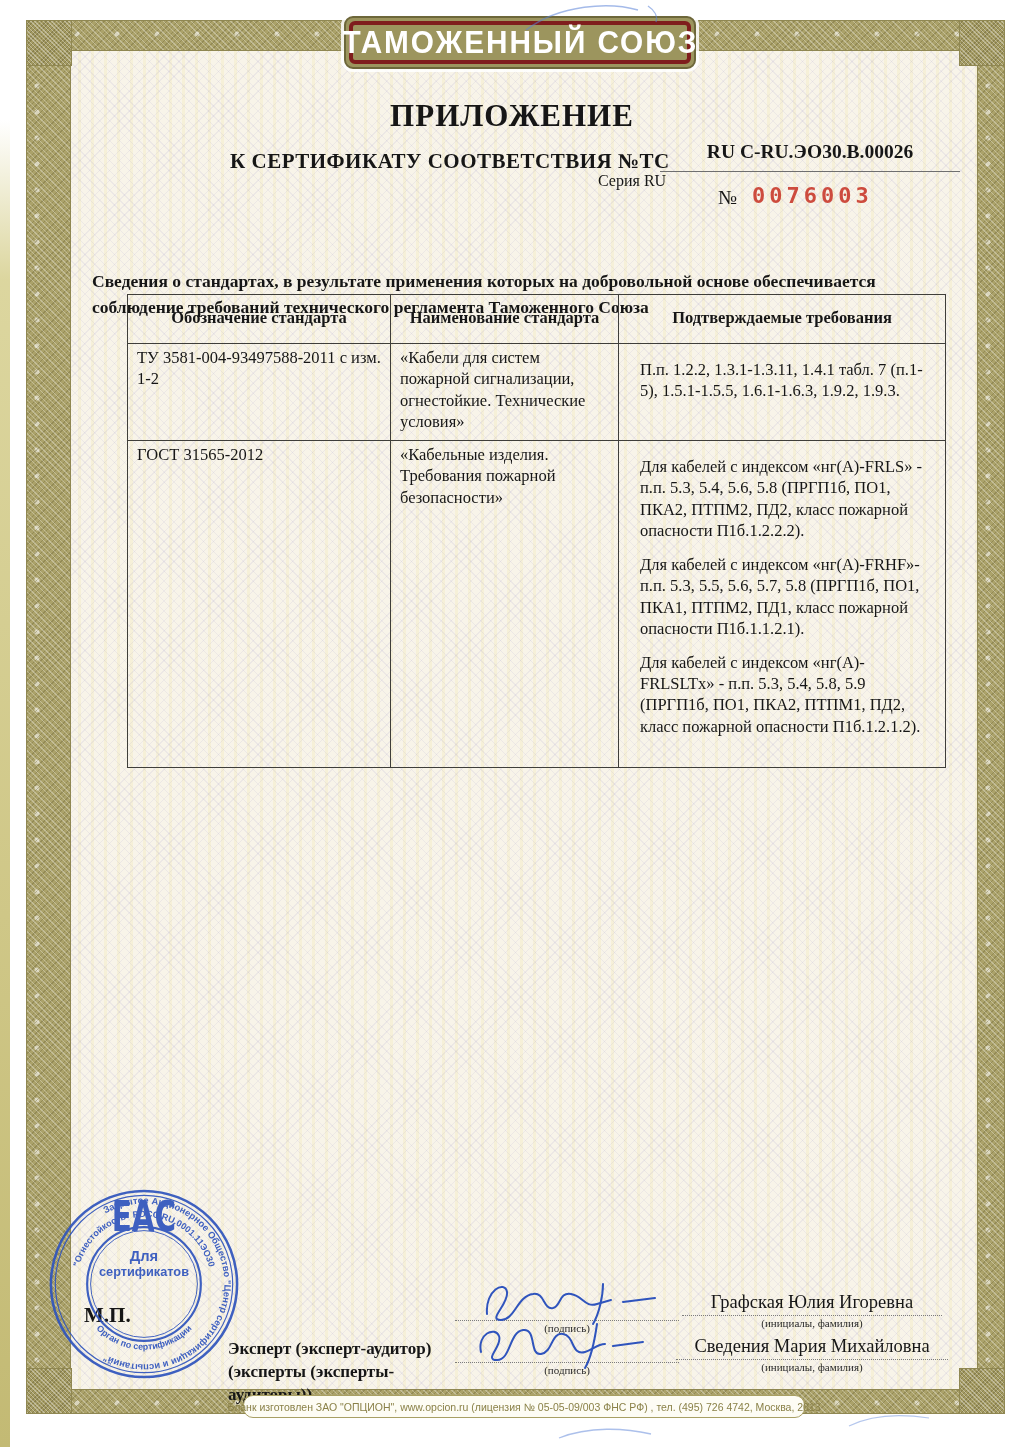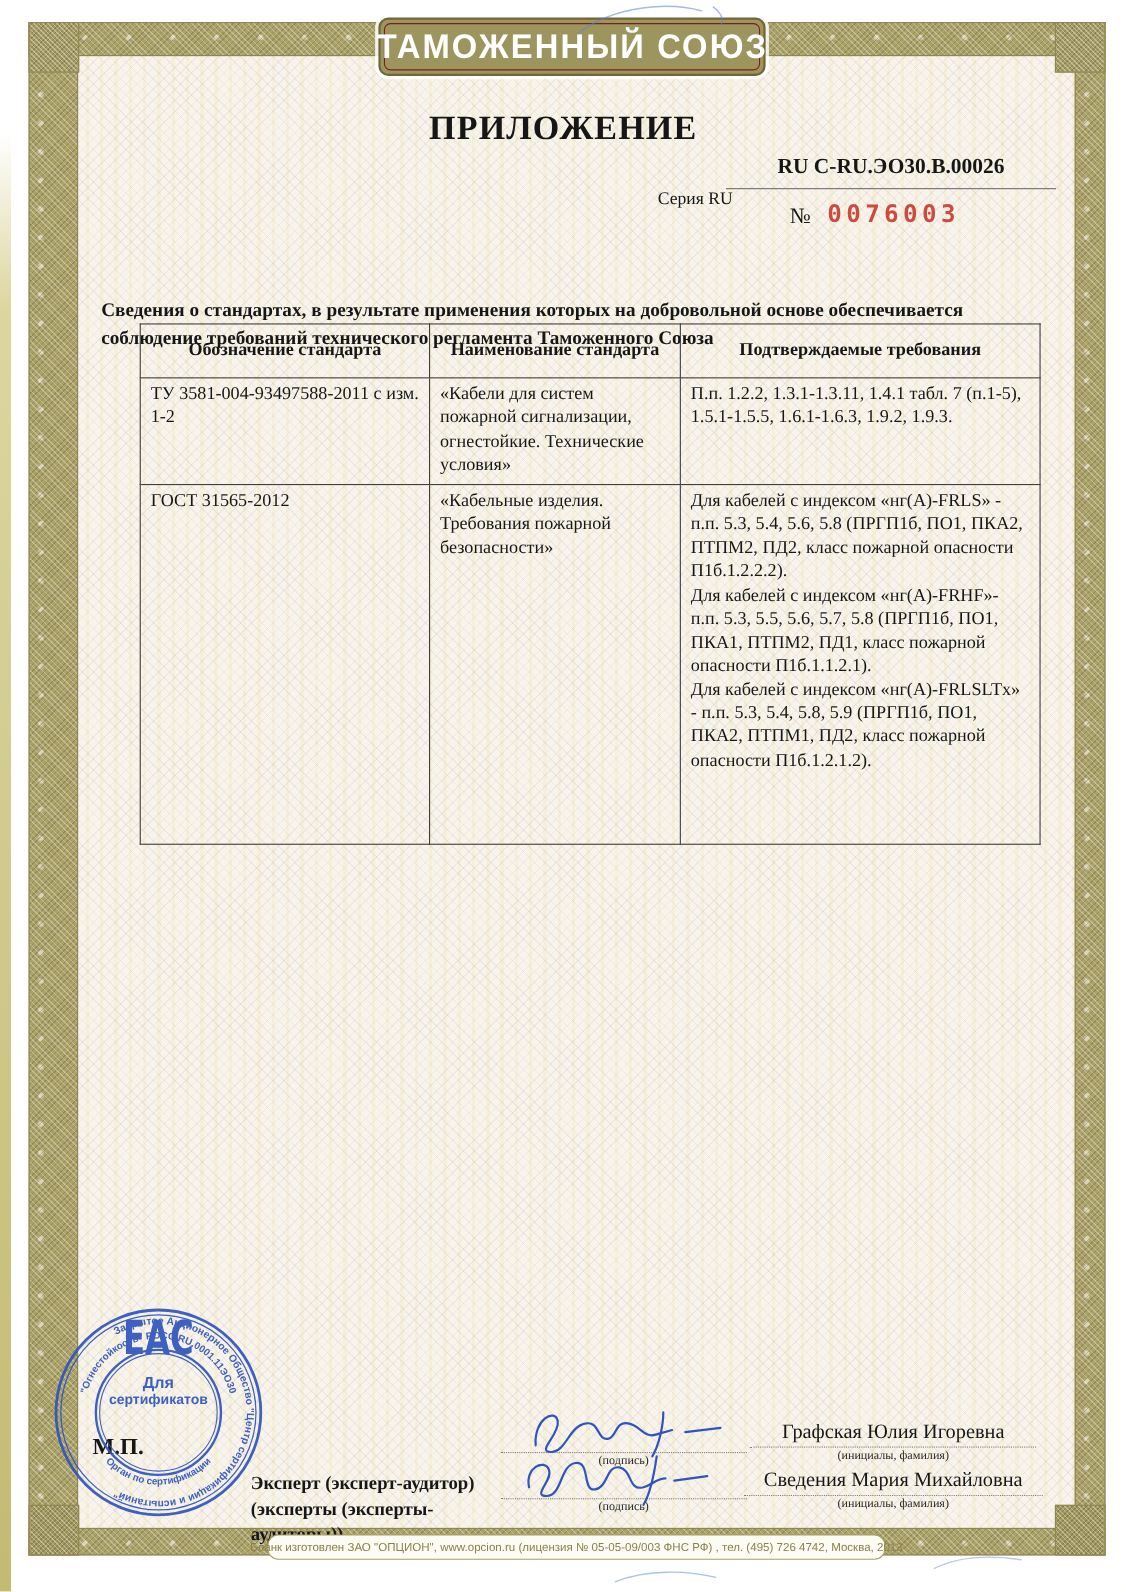"ТАМОЖЕННЫЙ СОЮЗ" .badge-inner { border: 1px solid #7f1d1d -> 4px solid #7f1d1d }
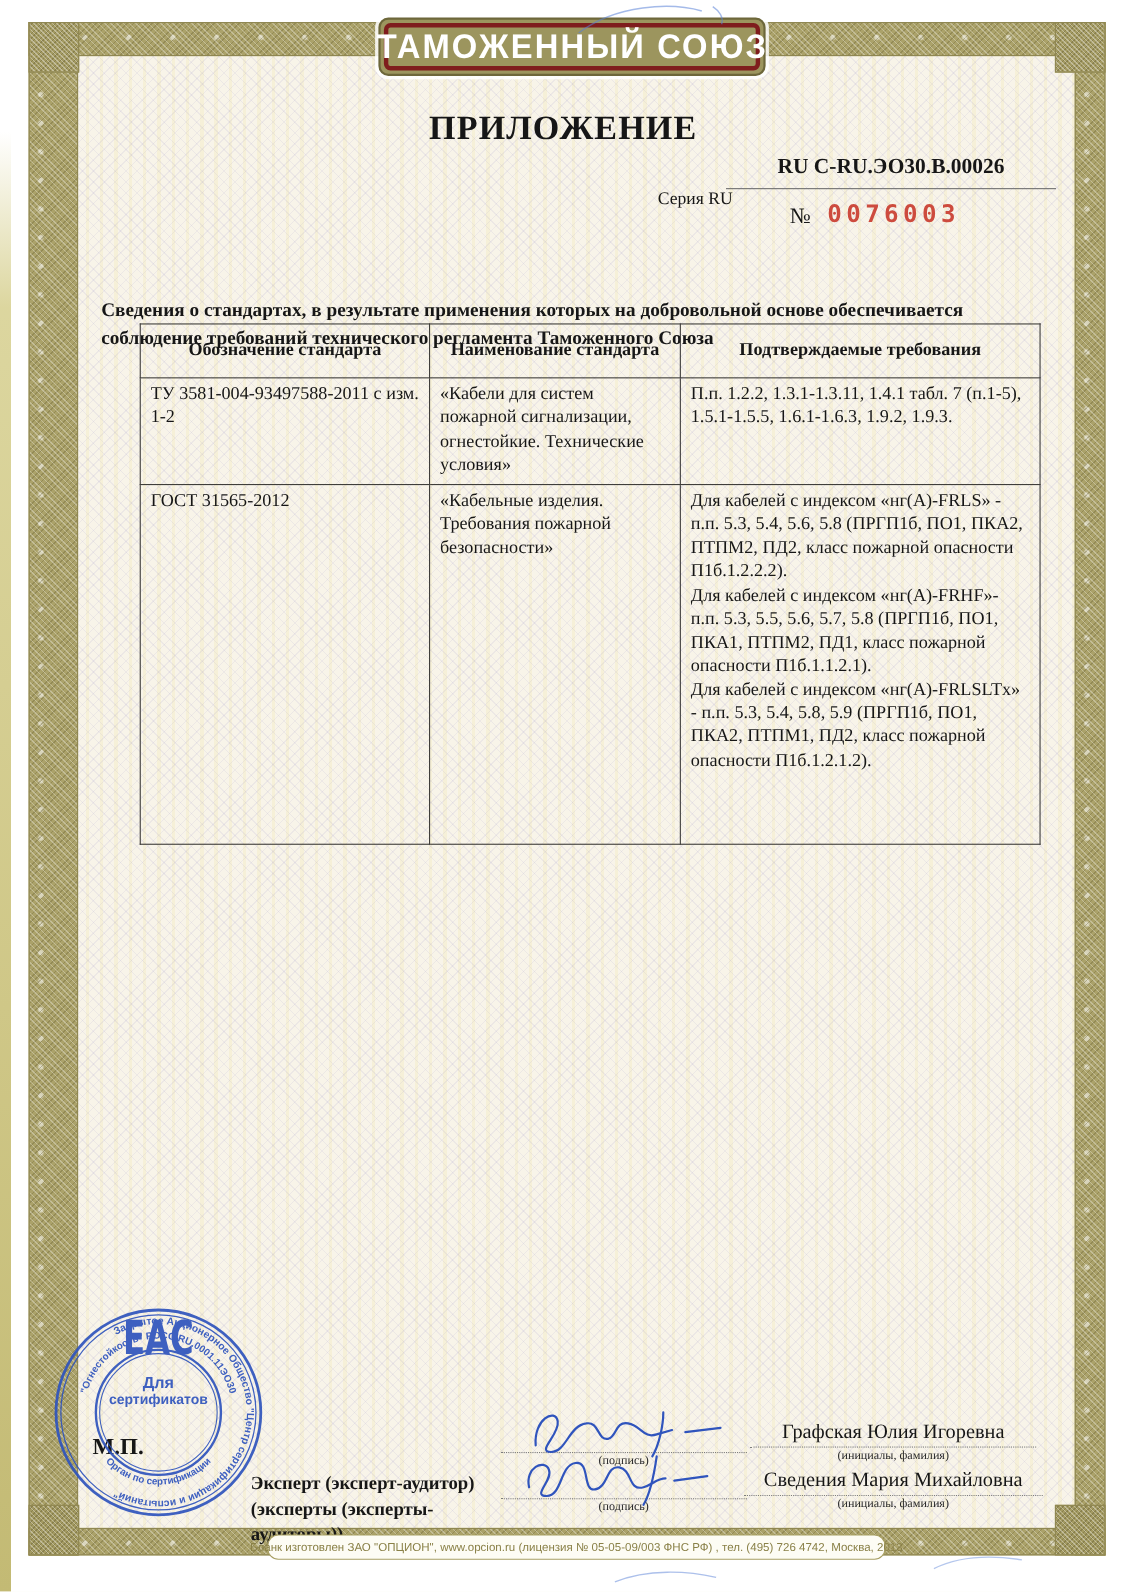"К СЕРТИФИКАТУ СООТВЕТСТВИЯ №ТС" div.subtitle { html: none -> <div>К СЕРТИФИКАТУ СООТВЕТСТВИЯ №ТС</div> }
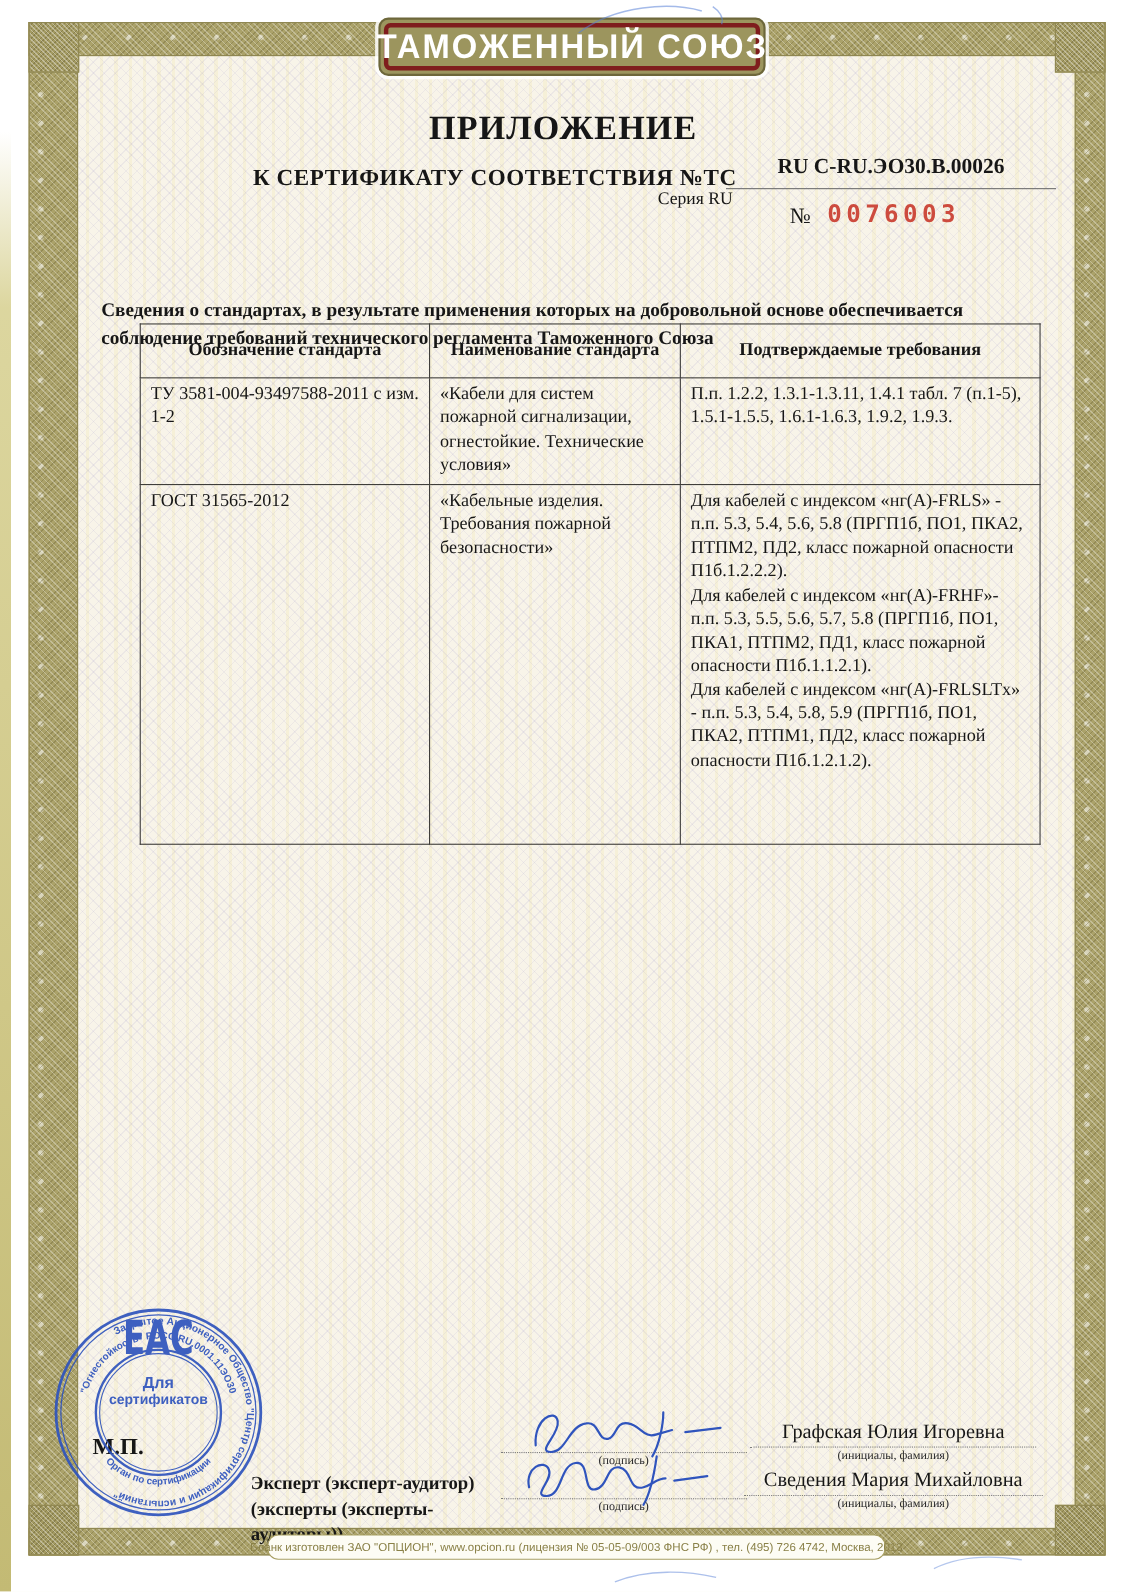"П.п. 1.2.2, 1.3.1-1.3.11, 1.4.1 табл." td.req p, td.nm p { margin: 0 -> 12px }
